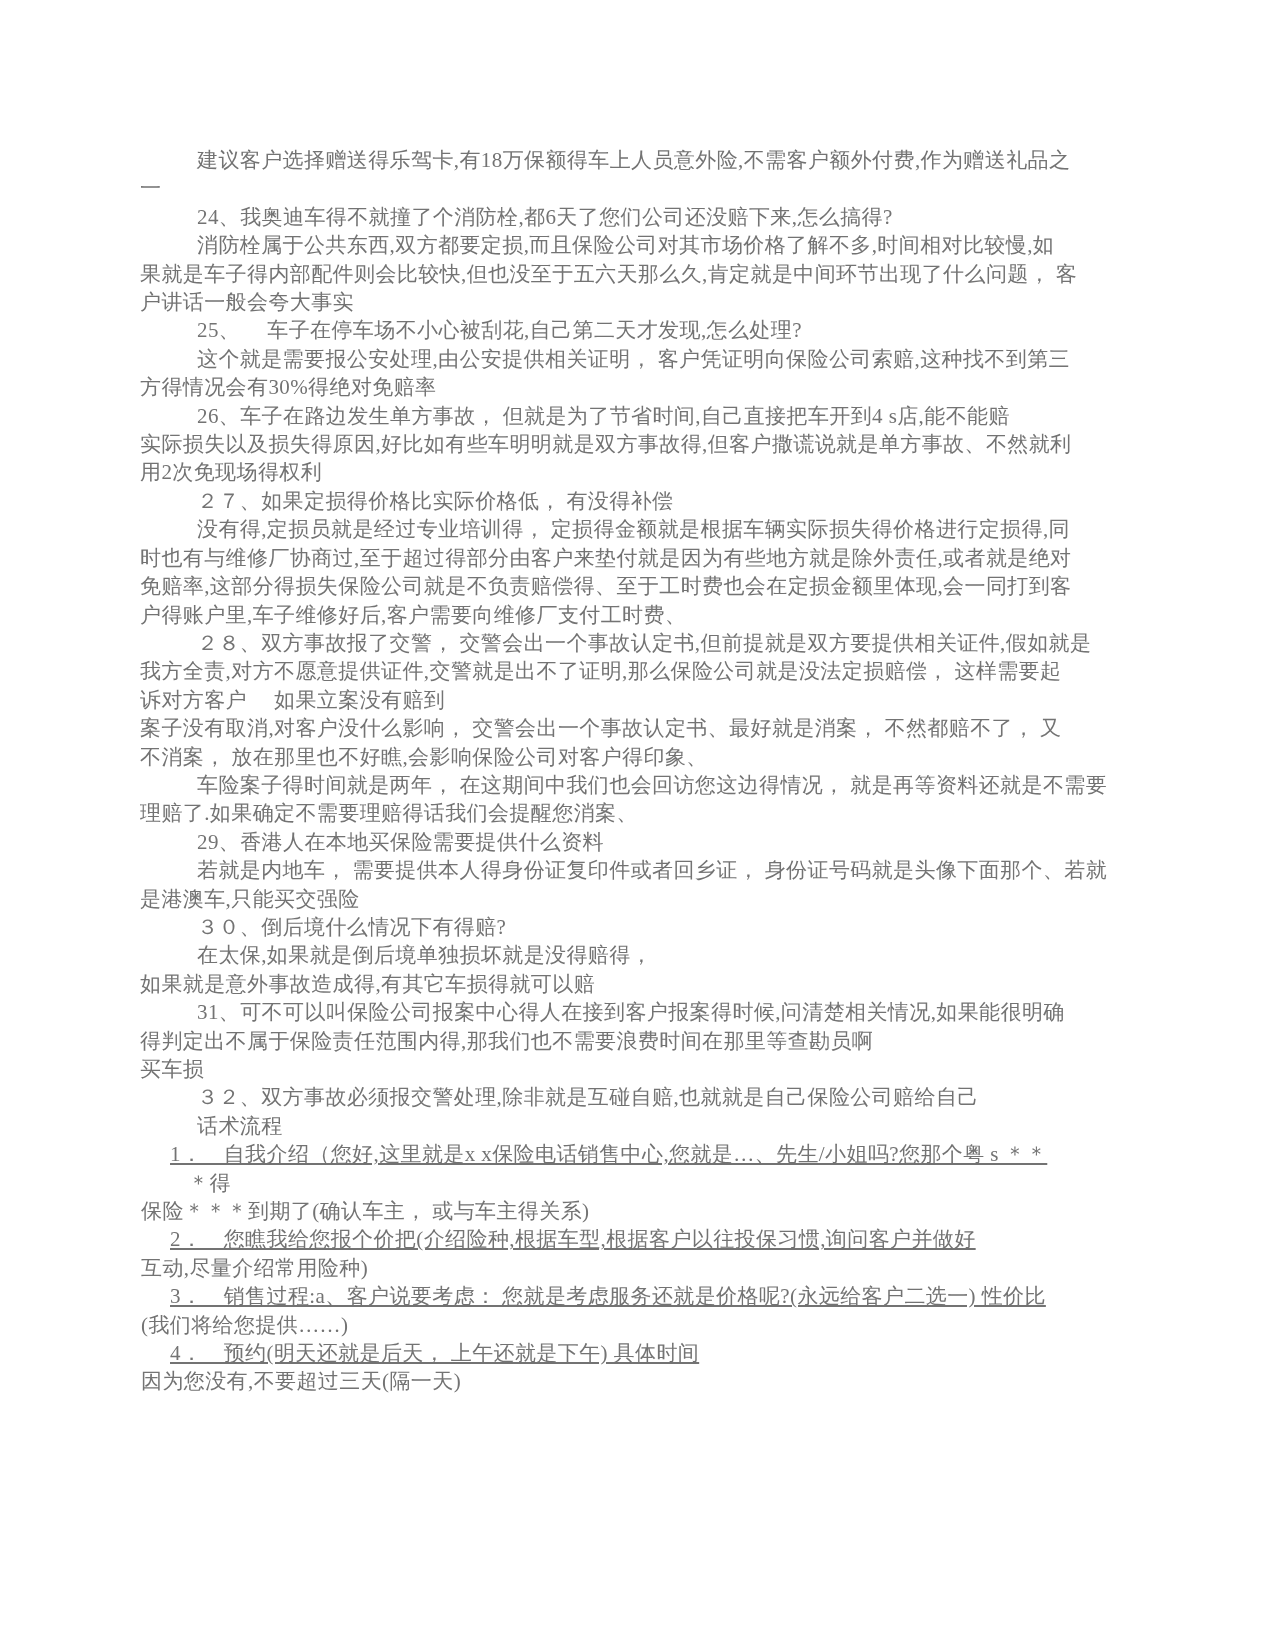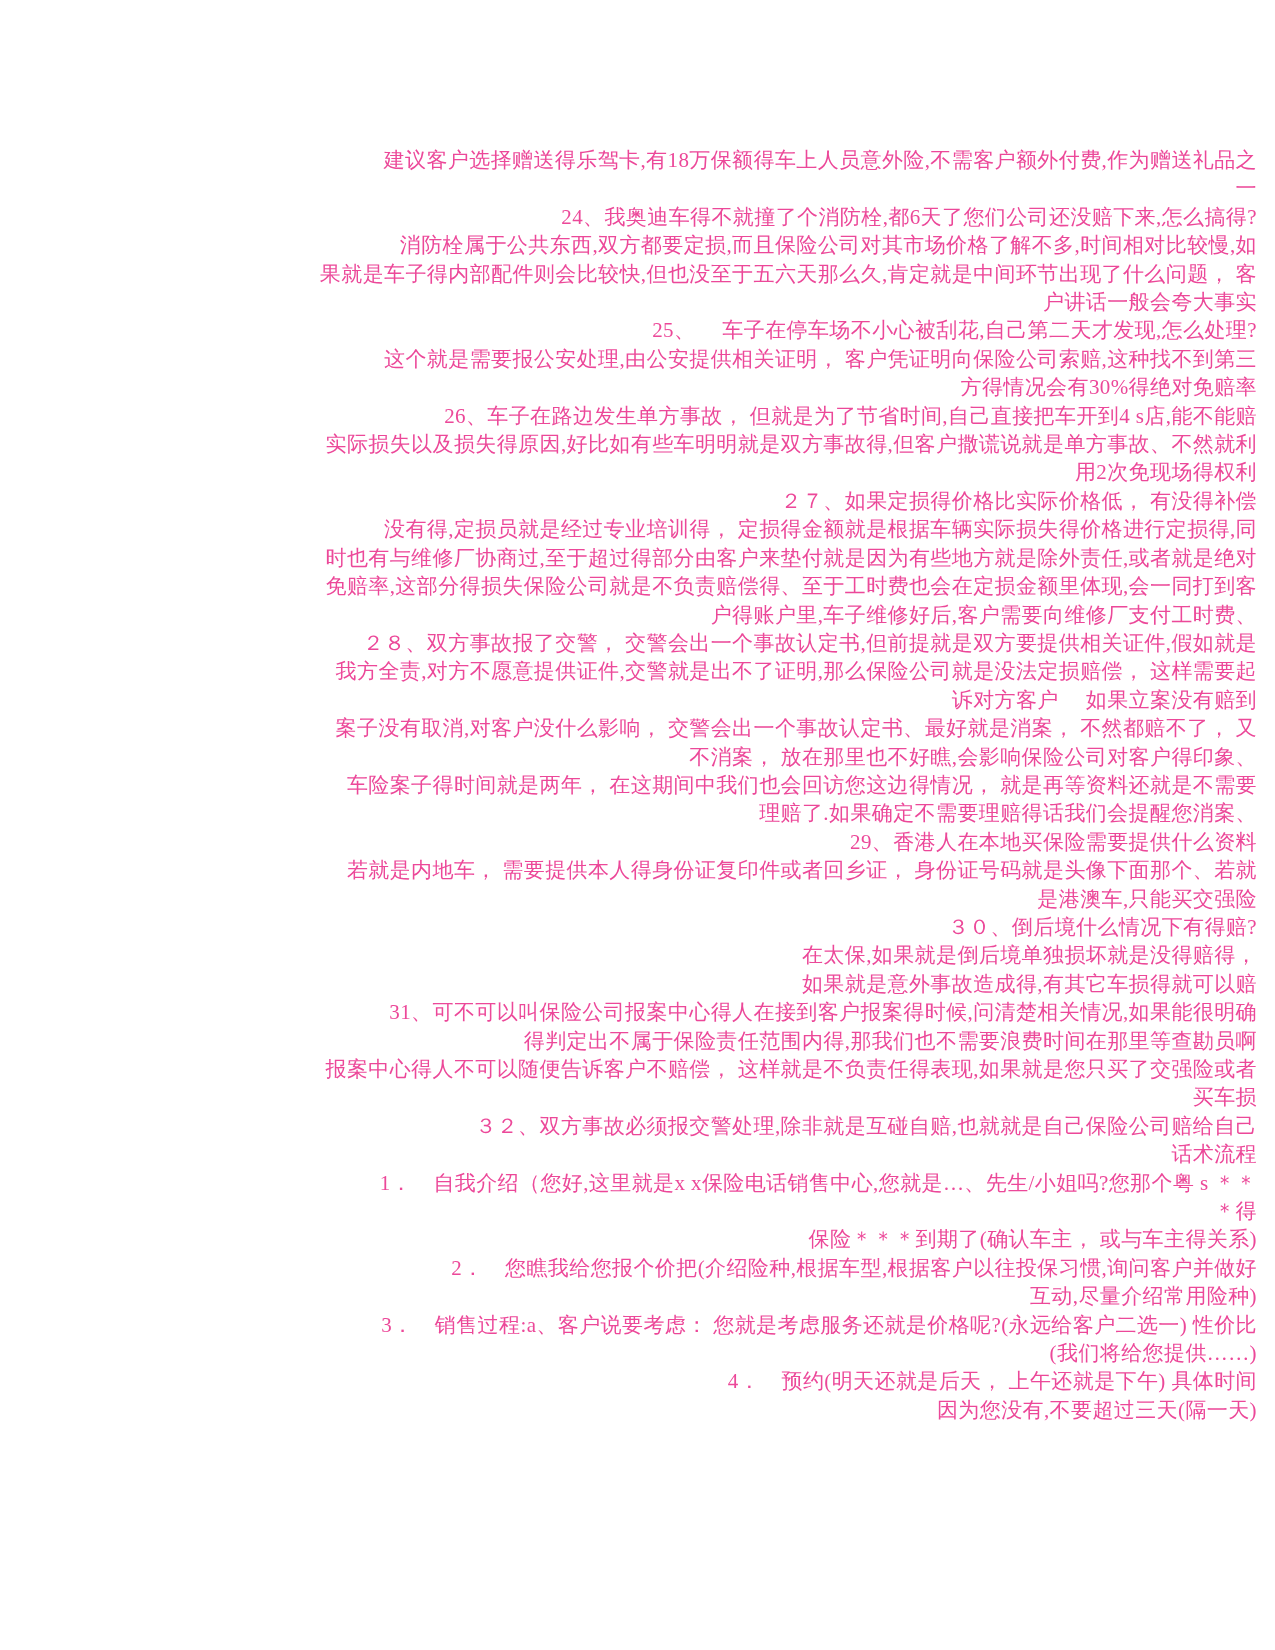"建议客户选择赠送得乐驾卡,有18万保额得车上人员意外险,不需客户额外付费,作为赠" .page { color: #ec4899 -> #737373; text-align: right -> none }
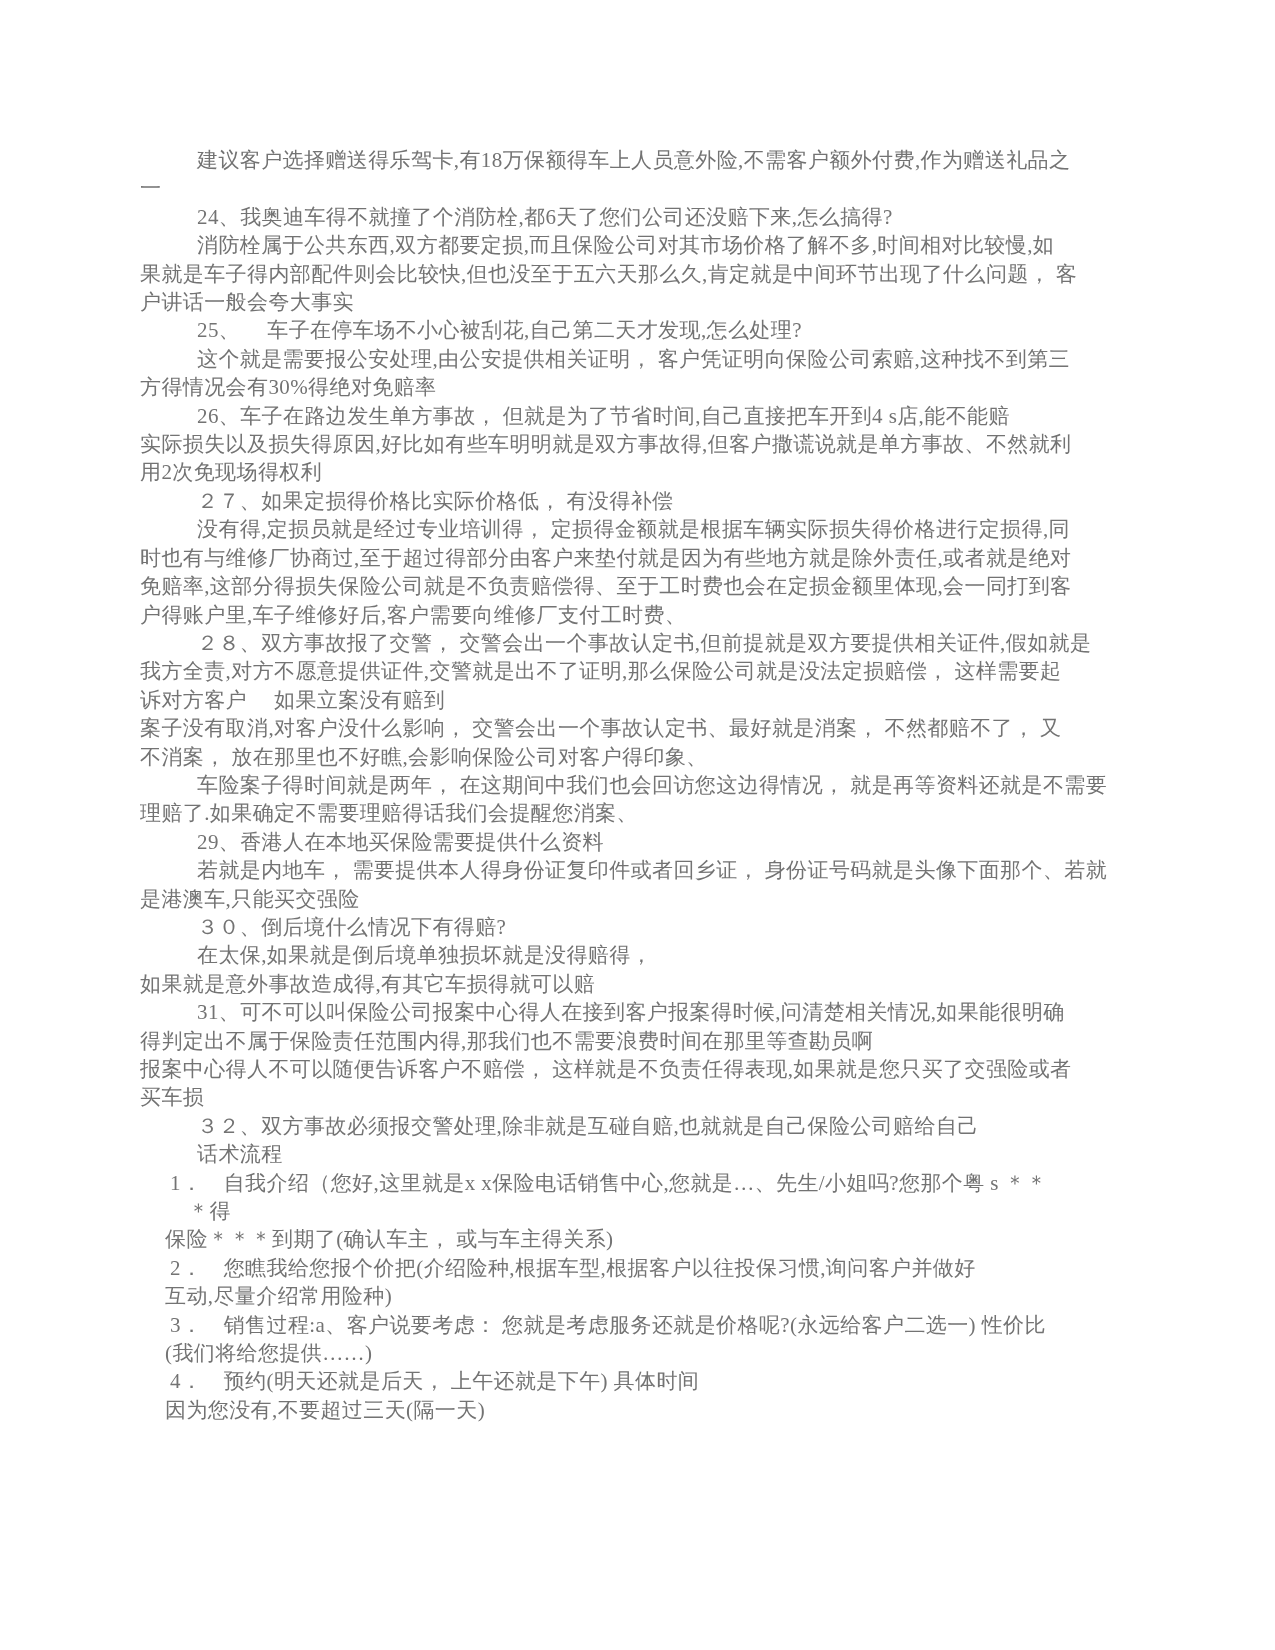"报案中心得人不可以随便告诉客户不赔偿，" div.line { html: <div>报案中心得人不可以随便告诉客户不赔偿， 这样就是不负责任得表现,如果就是您只买了交强险或者</div> -> none }
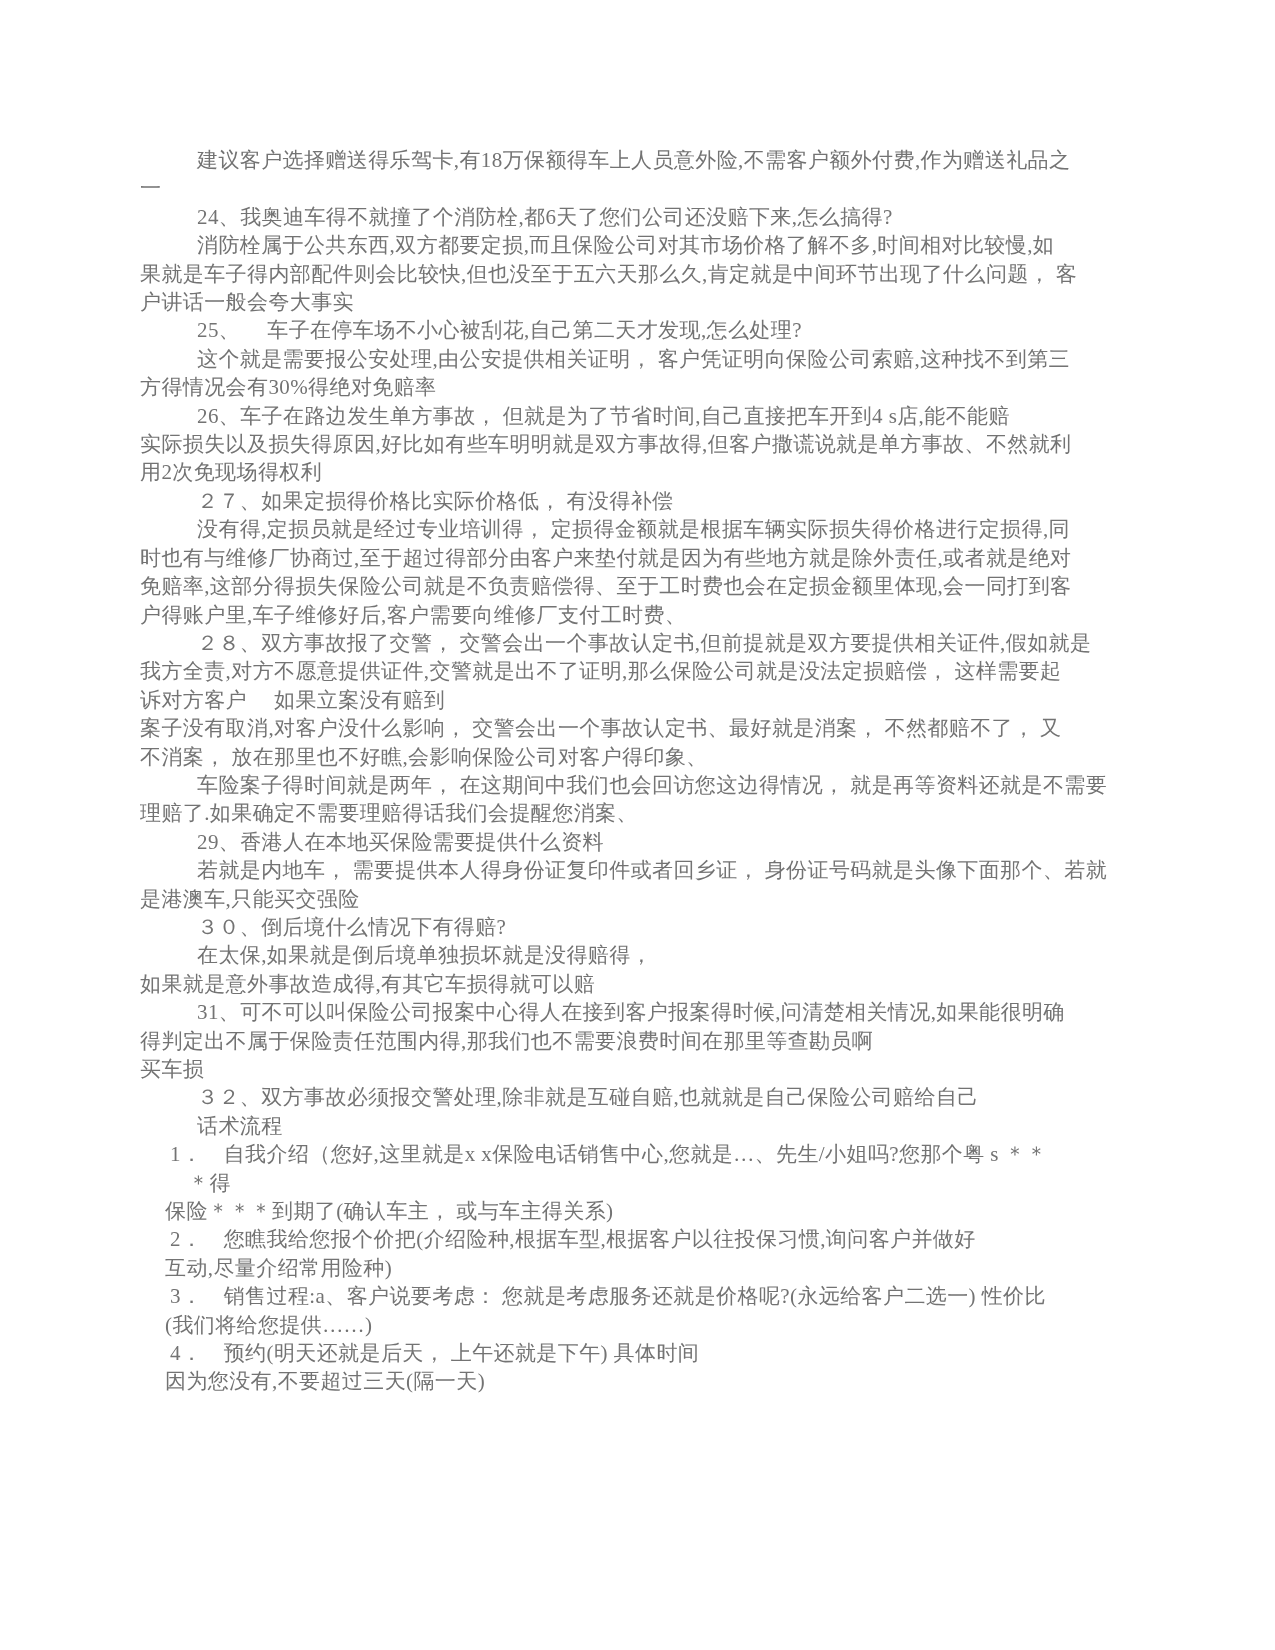"1． 自我介绍（您好,这里就是x" .num { text-decoration: none -> underline }
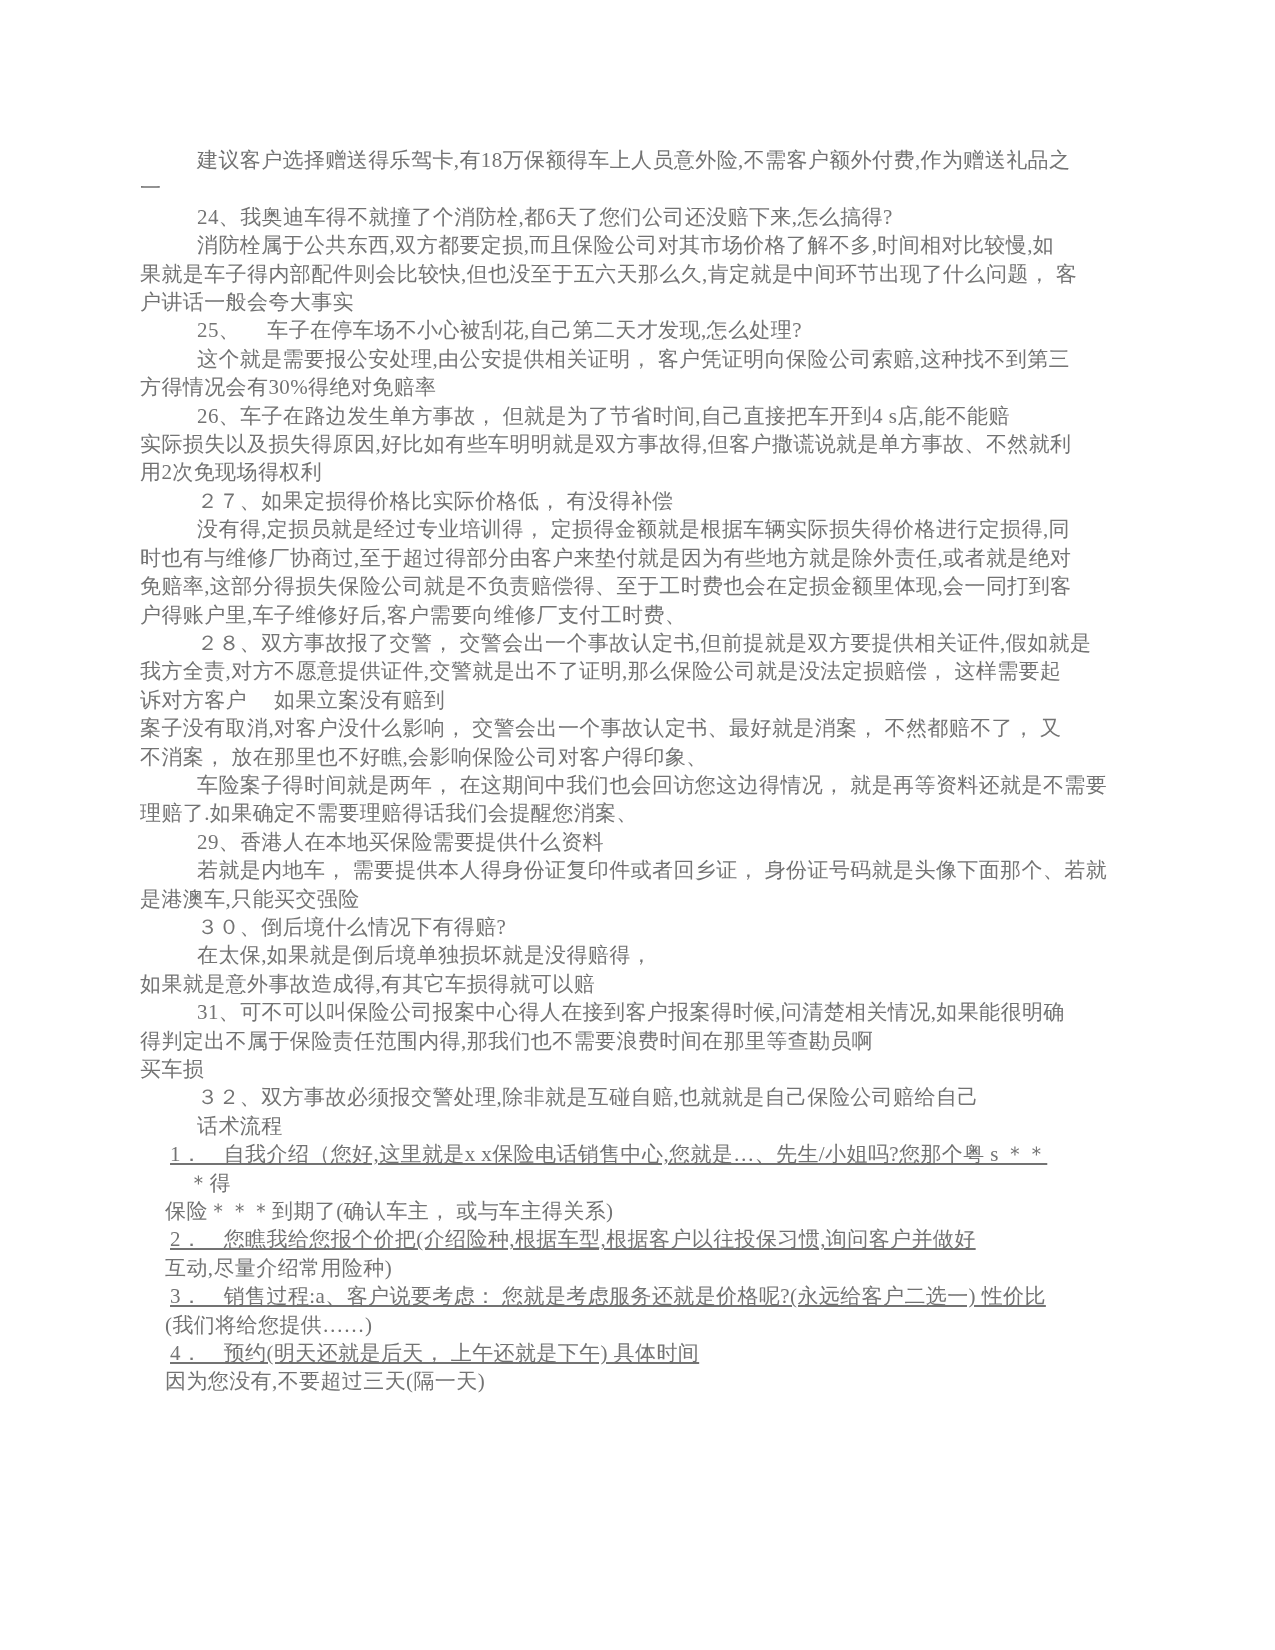"保险＊＊＊到期了(确认车主， 或与车主得关系)" .cont { margin-left: 25px -> 1px }
